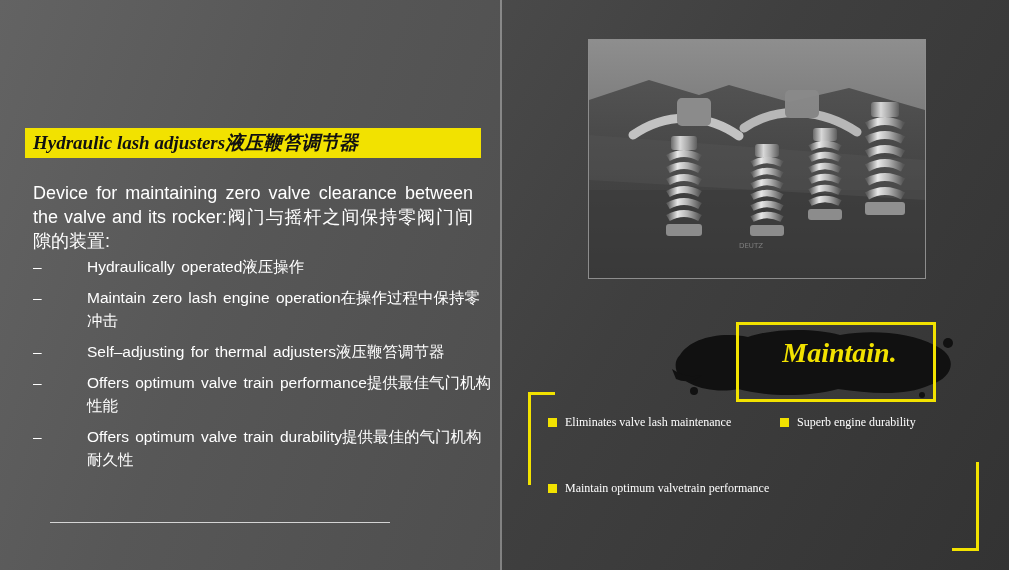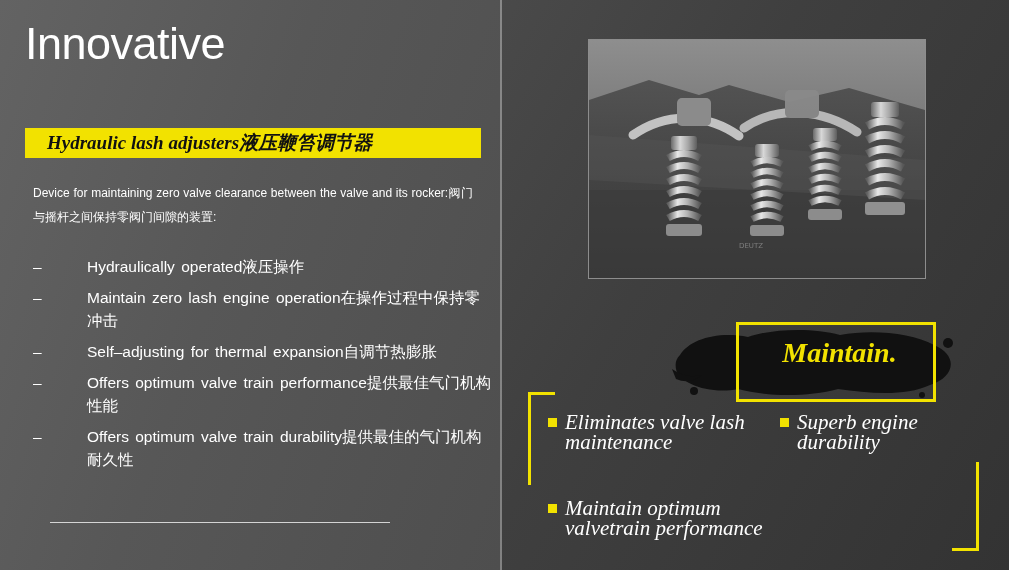"Innovative" div { html: <div>Innovative</div> -> none }
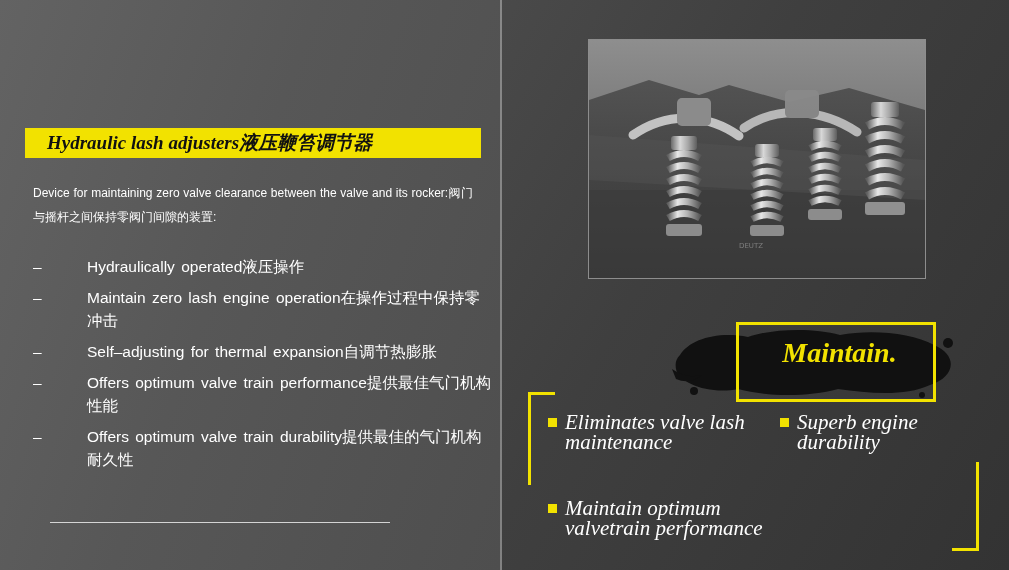"Hydraulic lash adjusters液压鞭笞调节器" .subtitle-text { left: 47px -> 33px }
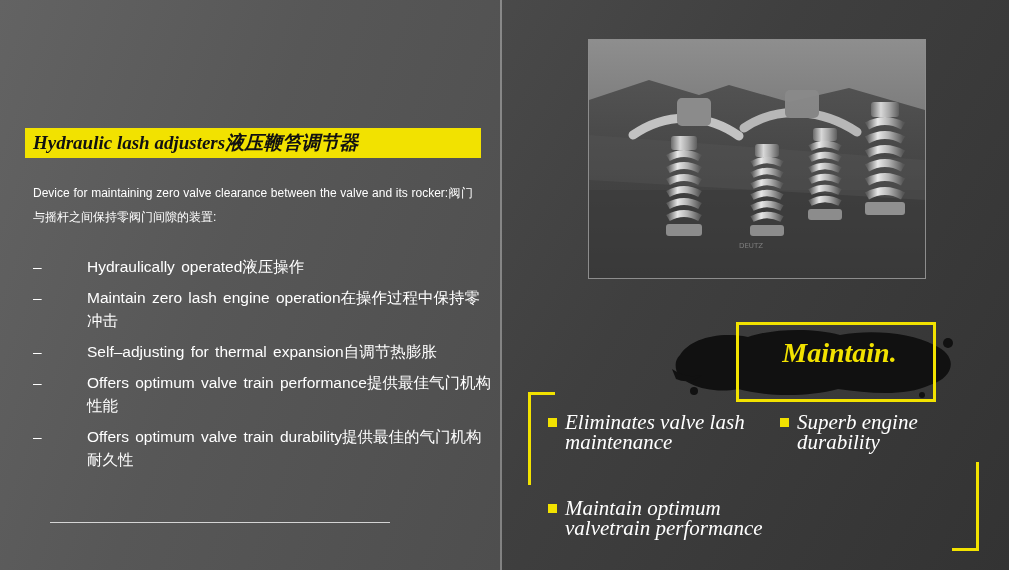"Device for maintaining zero valve" .body-text { font-size: 12px -> 18px }
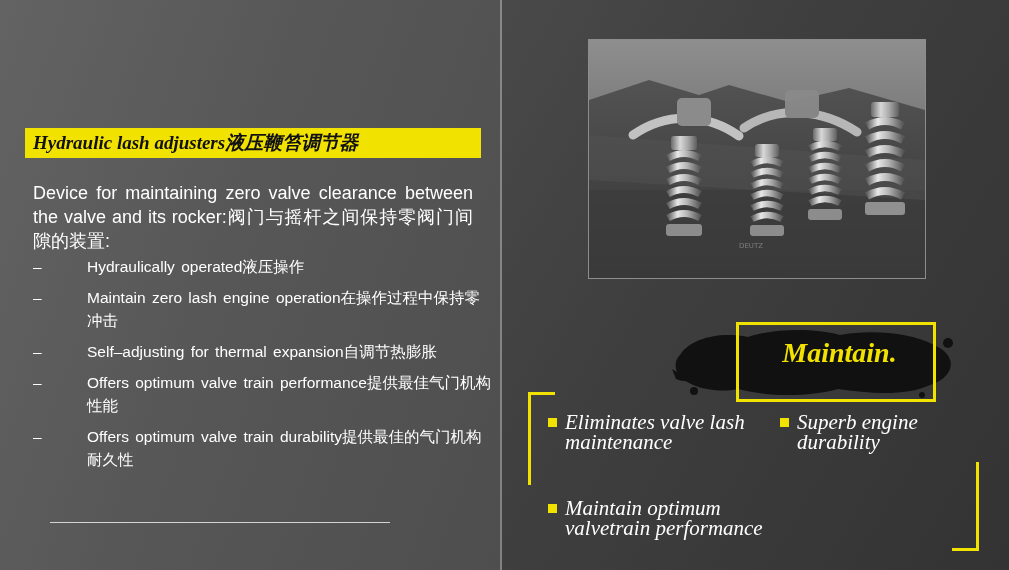"Self–adjusting for thermal" div.bullet-text { text: expansion自调节热膨胀 -> adjusters液压鞭笞调节器 }
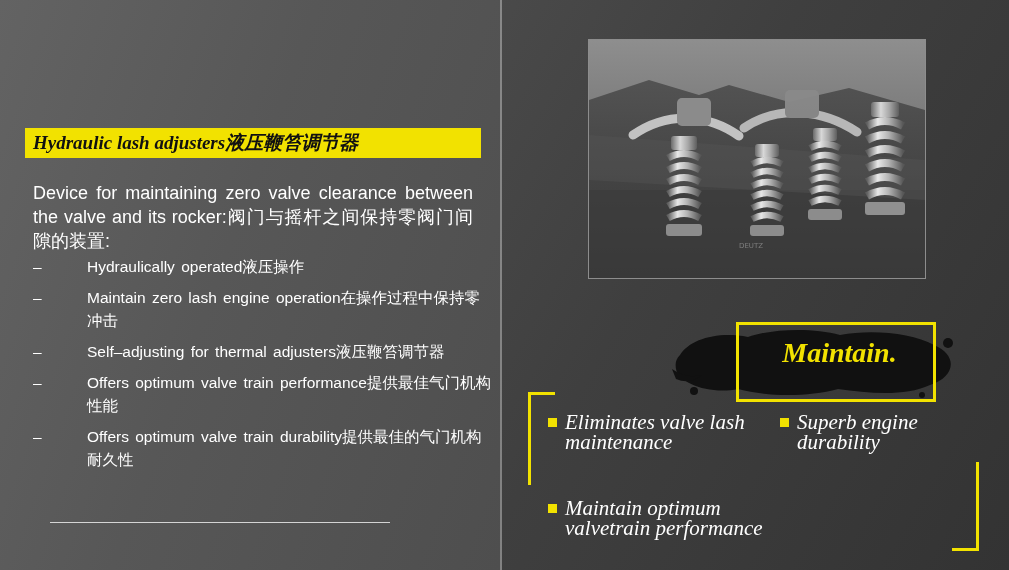"Eliminates valve lash maintenance" .b-label { font-size: 21px -> 12px; font-style: italic -> none }
